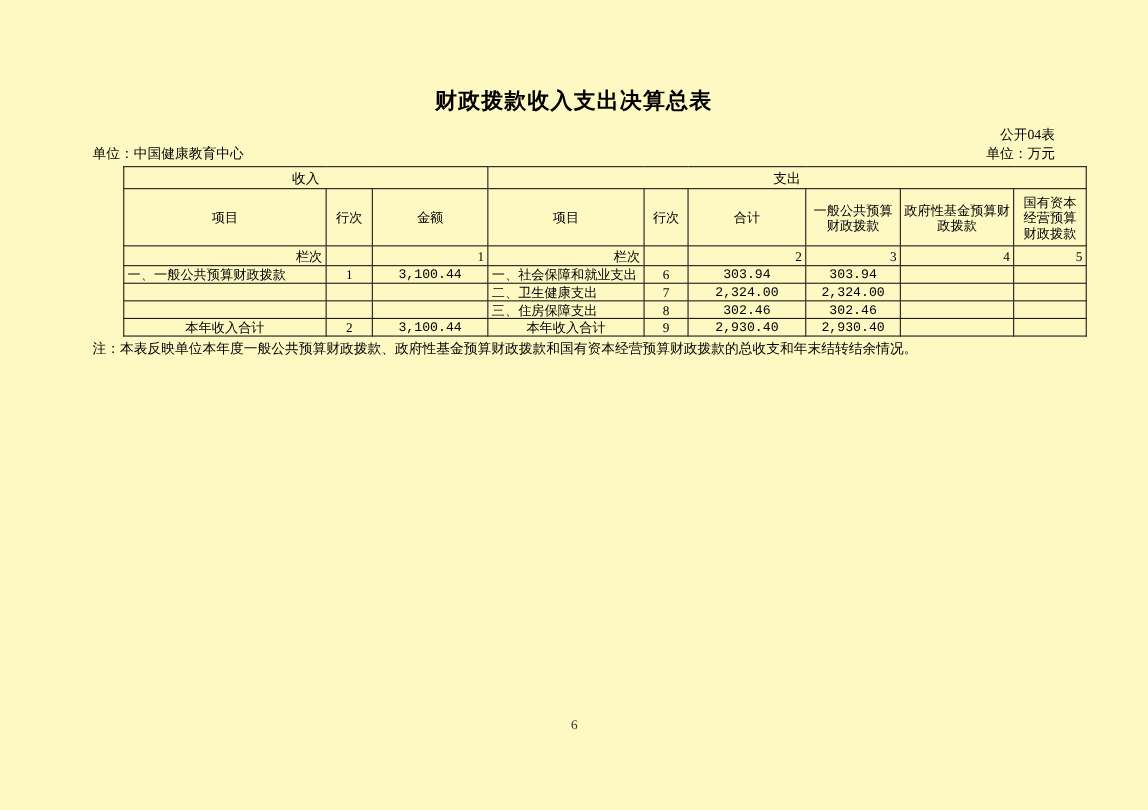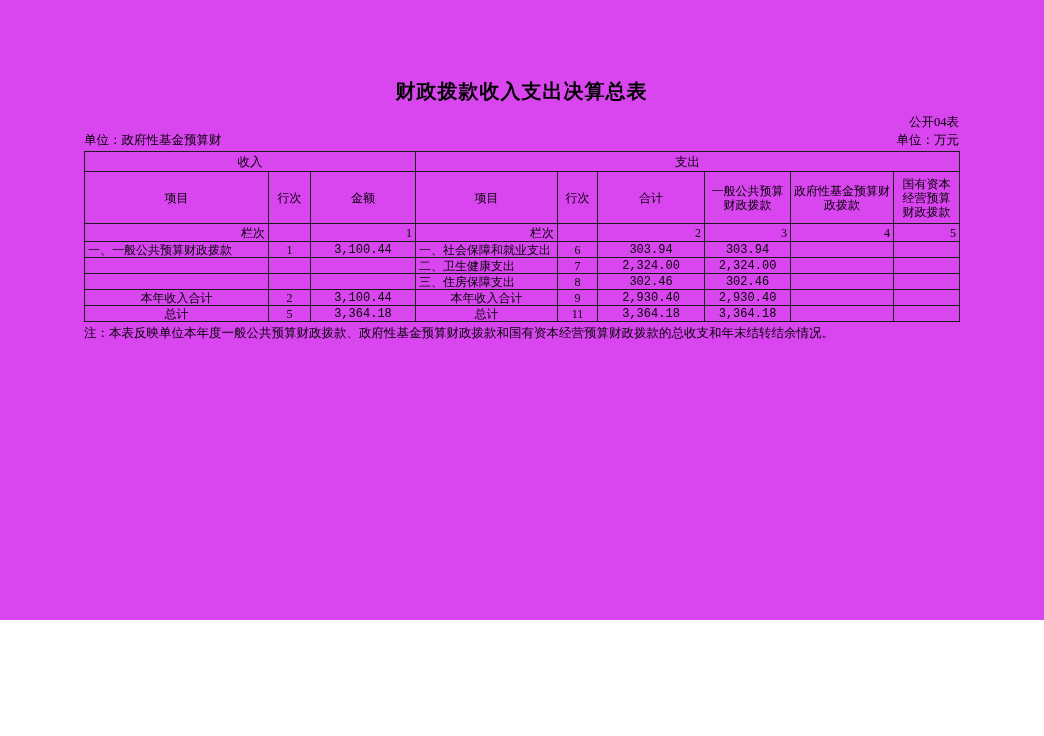"财政拨款收入支出决算总表" .page { background: #d946ef -> #fef9c3; height: 620px -> 736px }
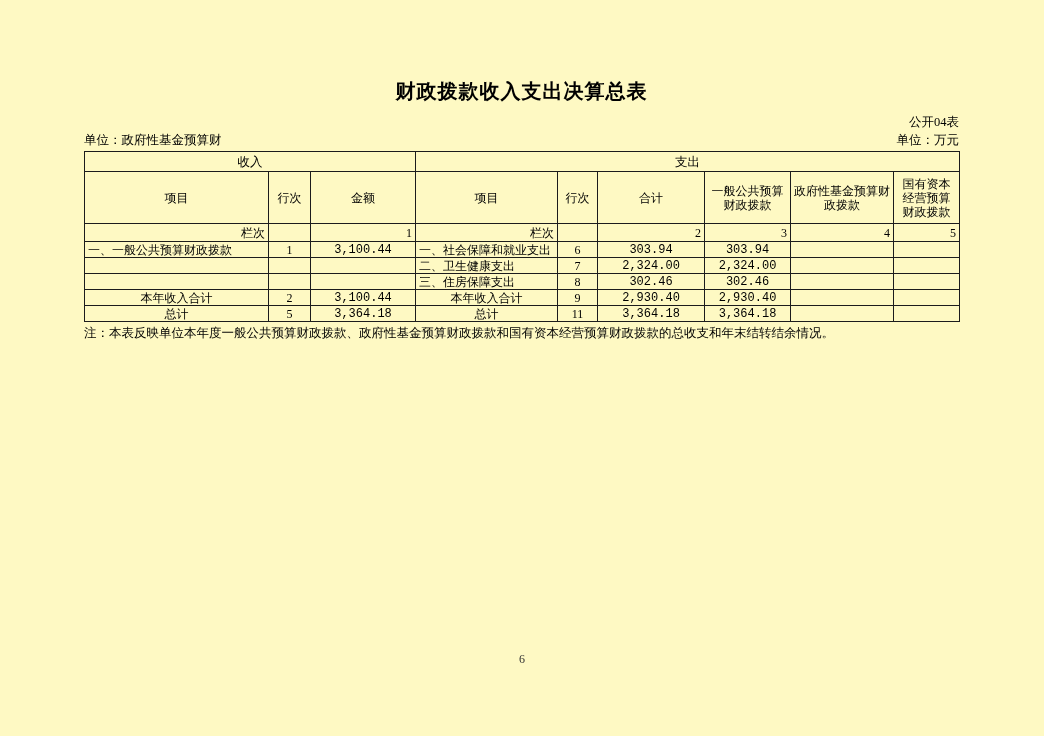"单位：政府性基金预算财" span { text: 政府性基金预算财 -> 中国健康教育中心 }
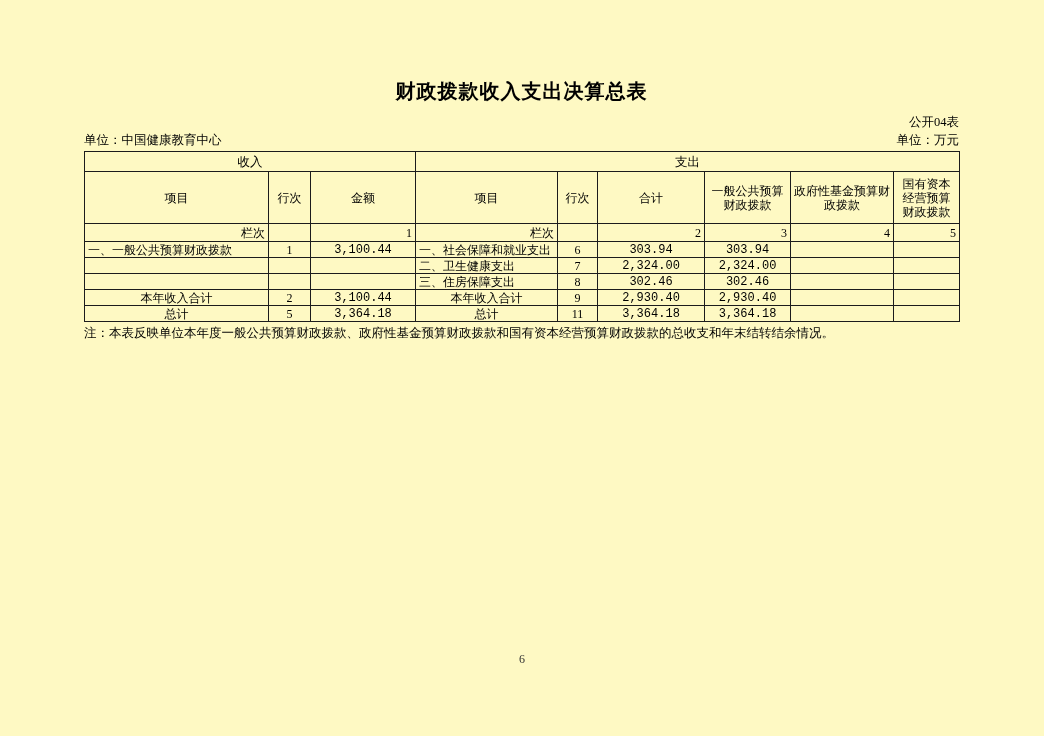"收入" table.budget { margin-left: none -> 28px }
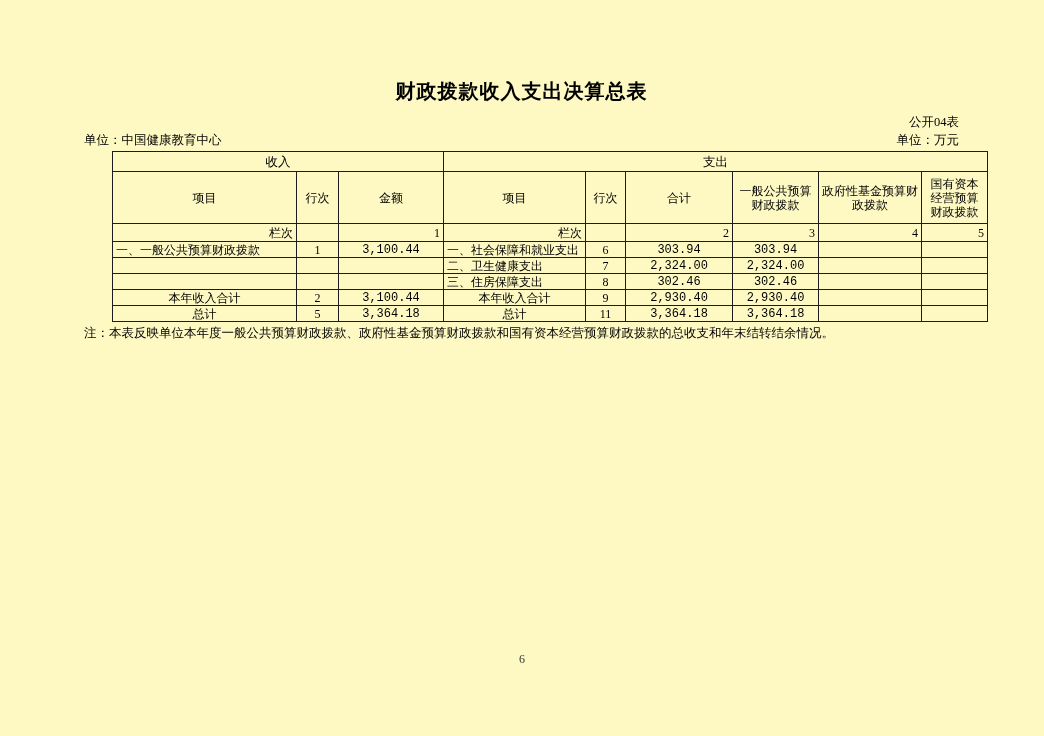"总计" tr.data { html: <tr> <td>总计</td> <td>5</td> <td>3,364.18</td> <td>总计</td> <td>11</td> <td>3,364.18</td> <td>3,364.18</td> <td></td> <td></td> </tr> -> none }
